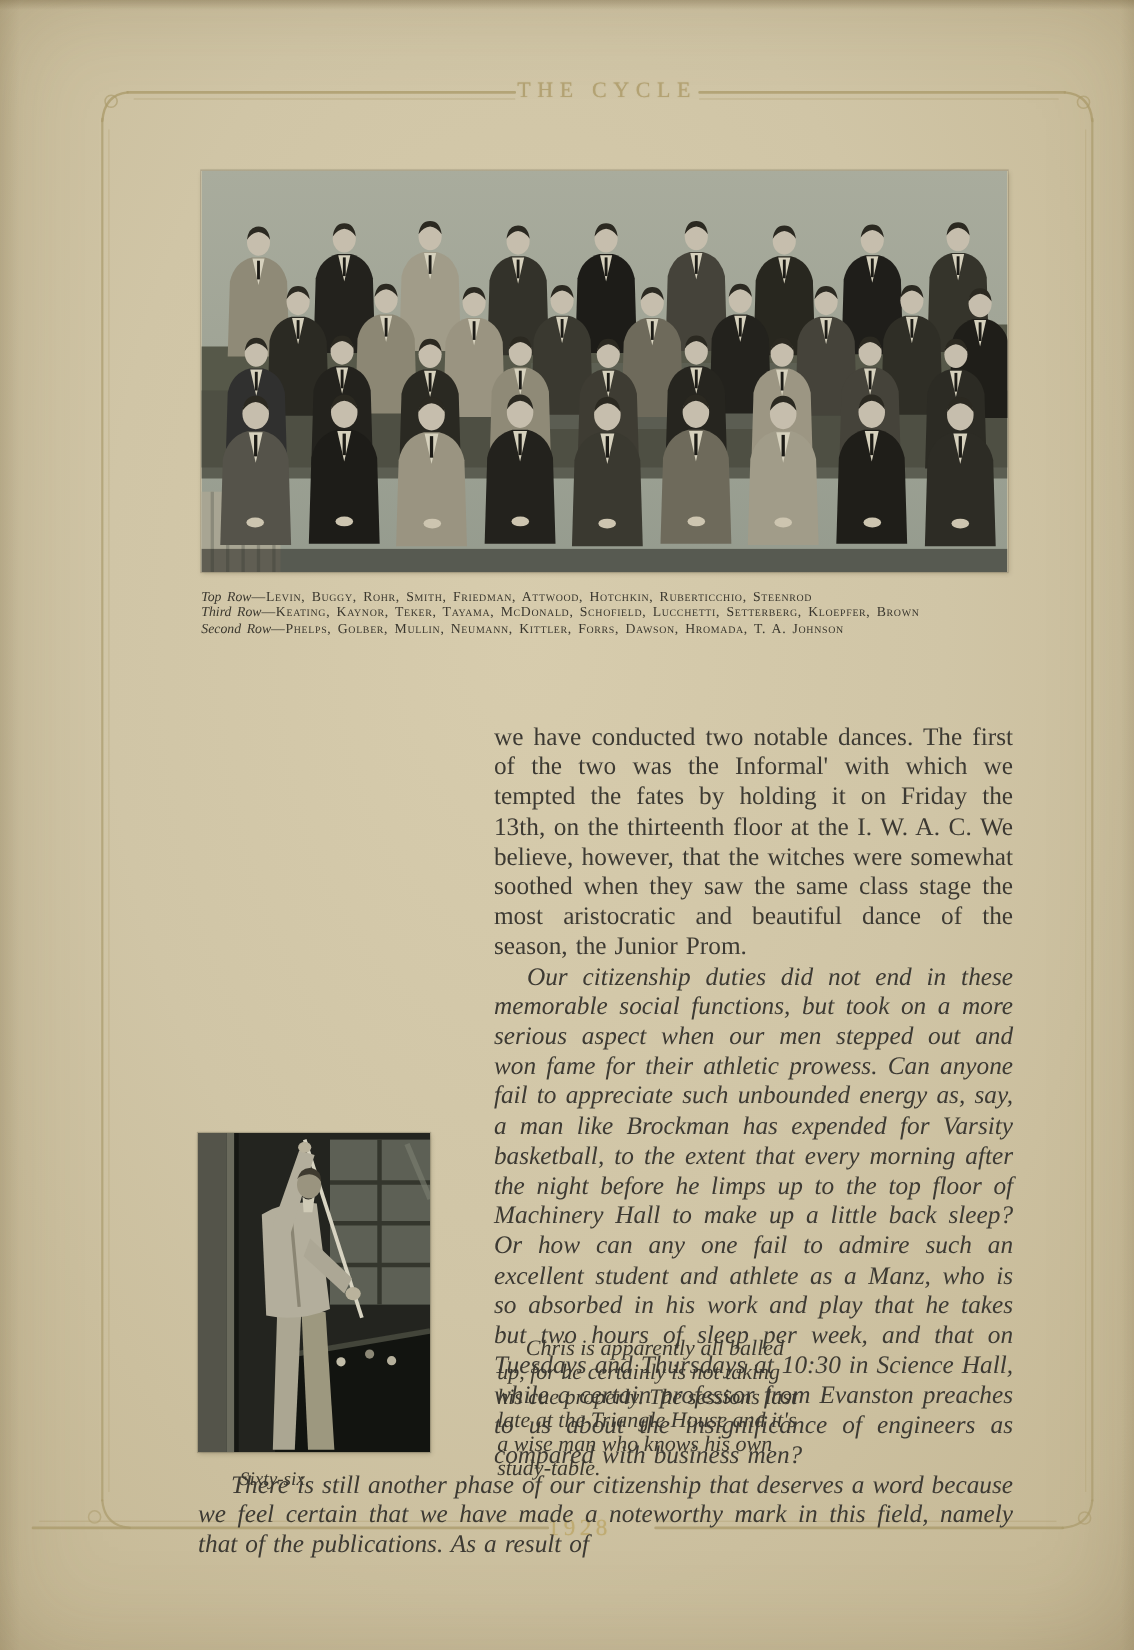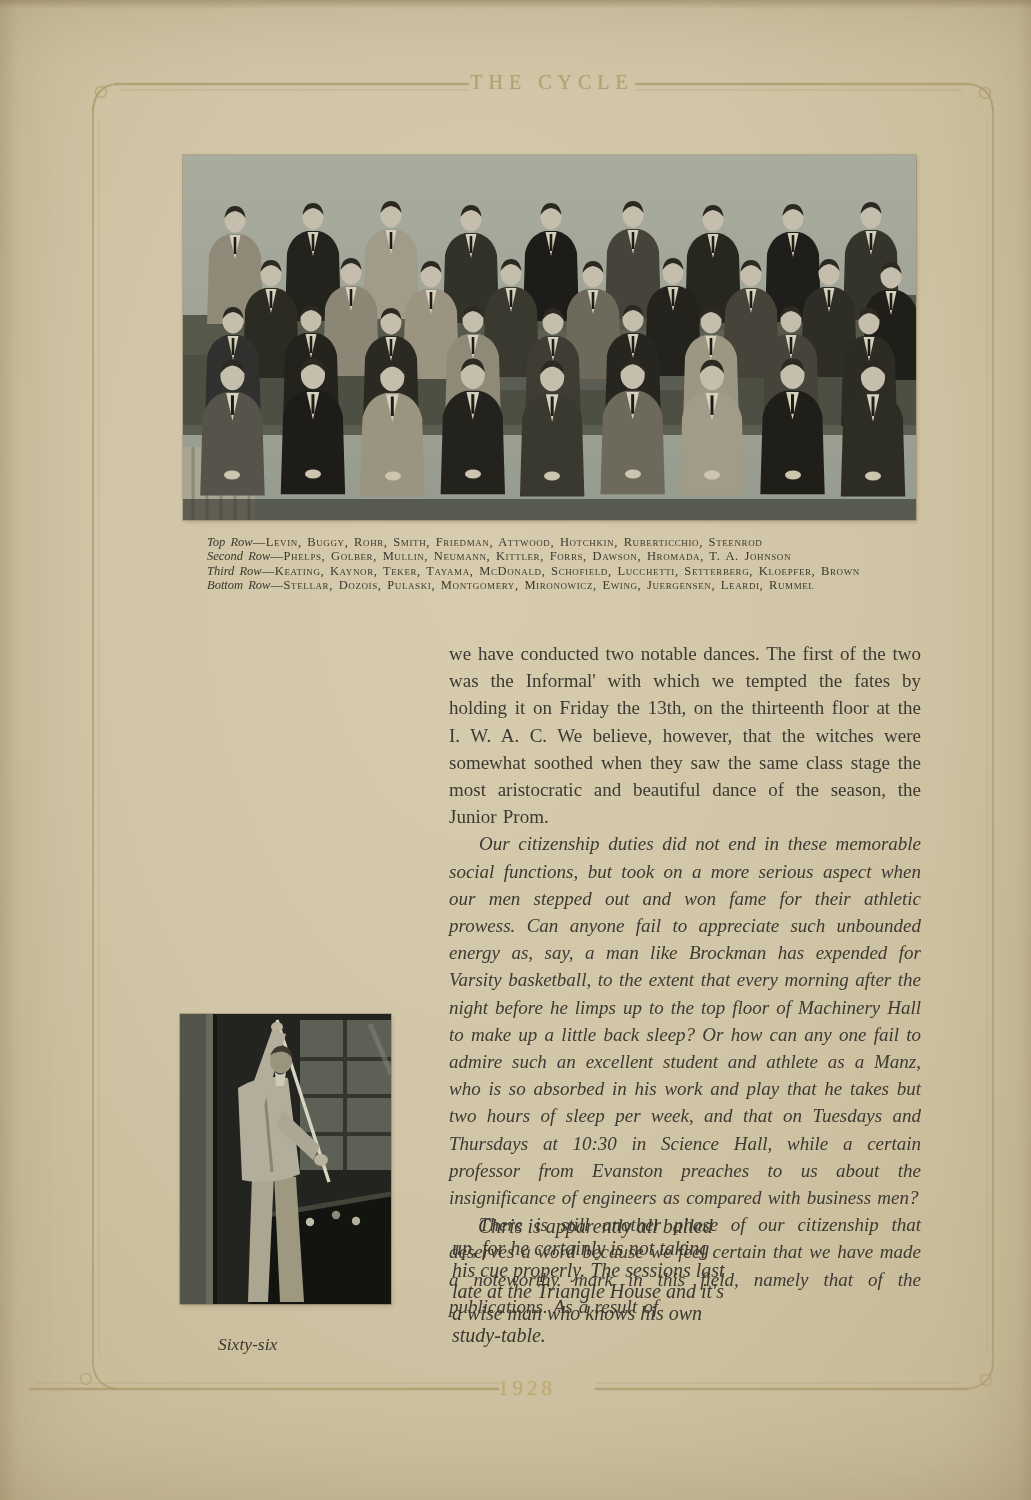"Top Row—Levin, Buggy, Rohr, Smith," .cap-row { margin-left: 24px -> none }
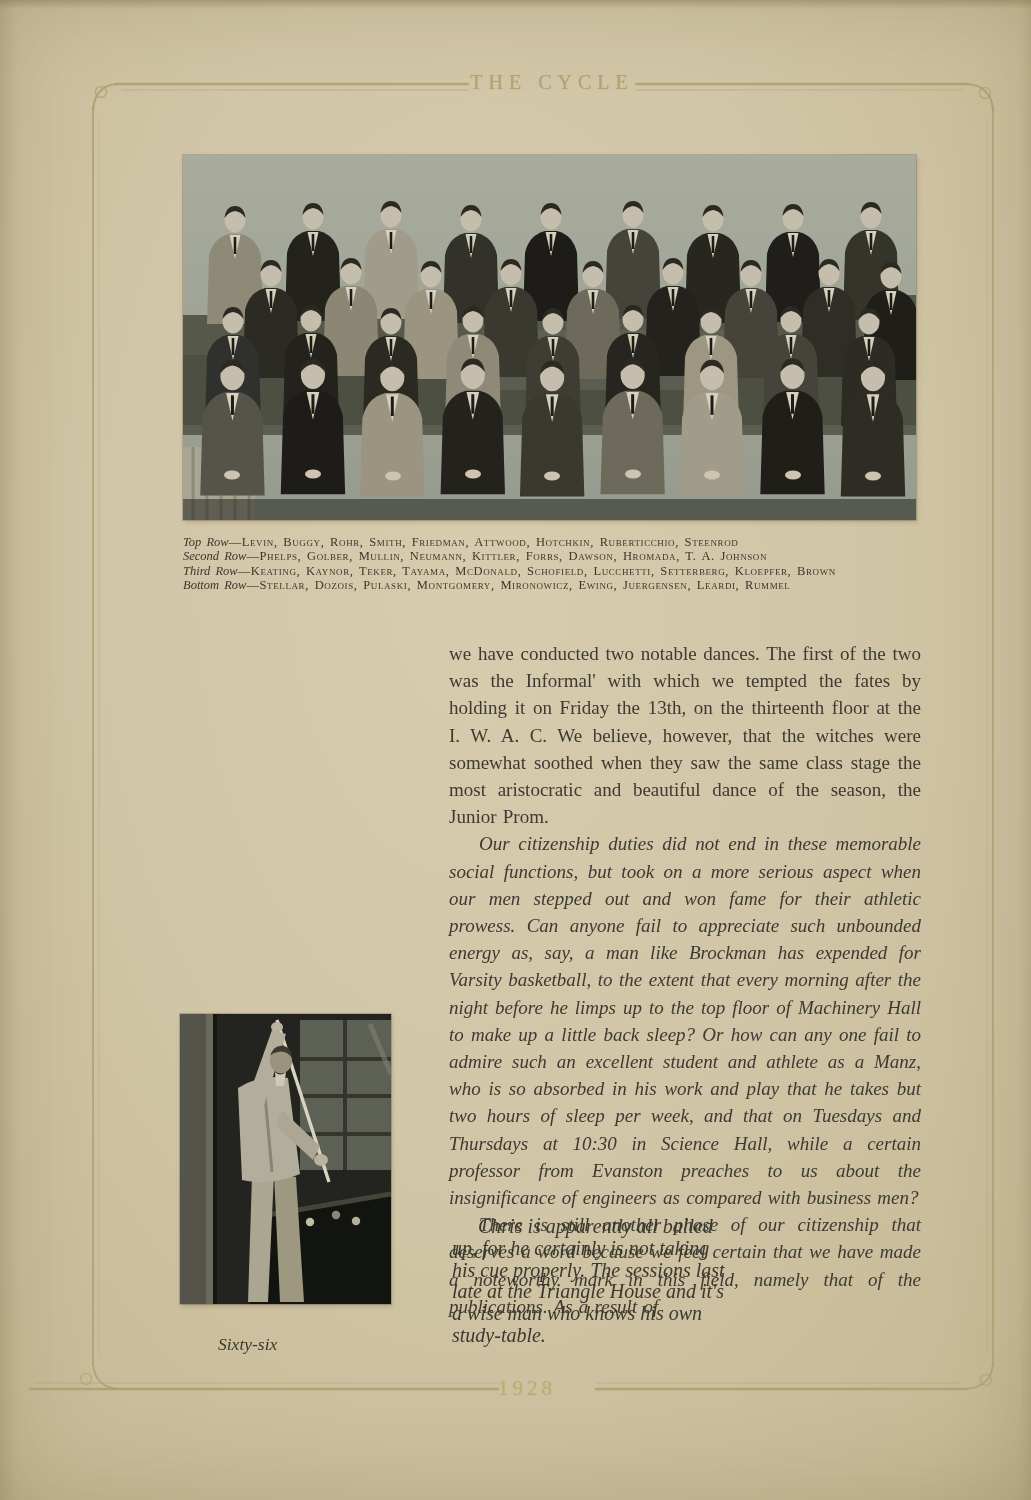"Second Row—Phelps, Golber, Mullin," div.cap-row { order: before "Third Row—Keating, Kaynor, Teker," -> after "Third Row—Keating, Kaynor, Teker," }
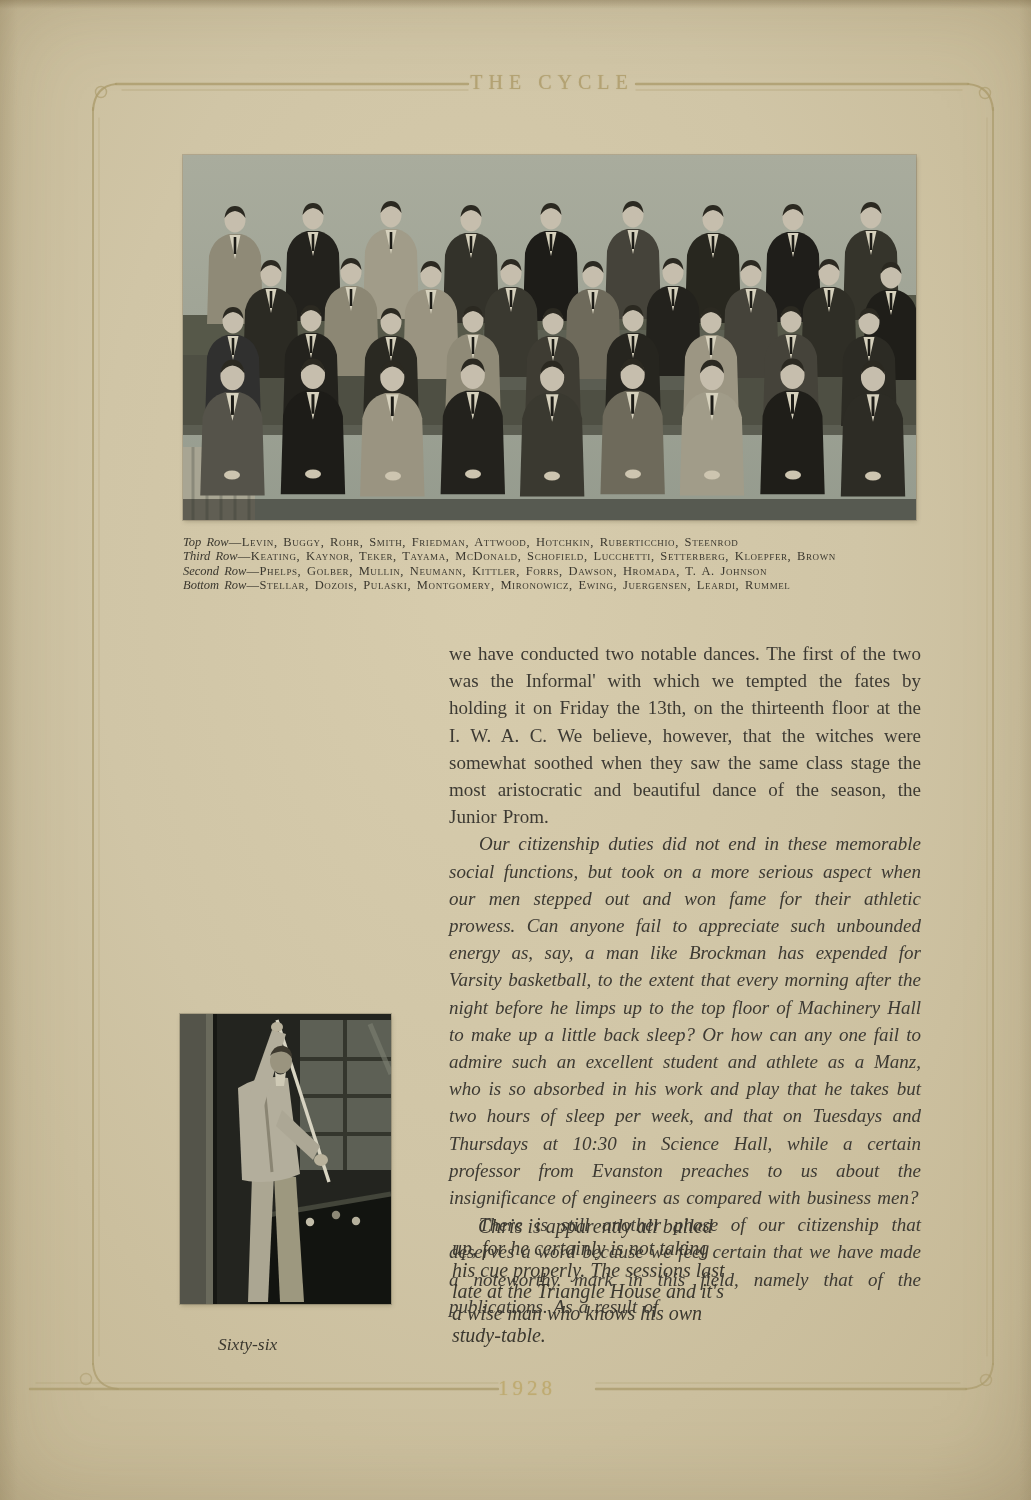"Bottom Row—Stellar, Dozois, Pulaski," div.cap-row { html: <div> <span>Bottom Row</span><span>—Stellar, Dozois, Pulaski, Montgomery, Mironowicz, Ewing, Juergensen, Leardi, Rummel</span> </div> -> none }
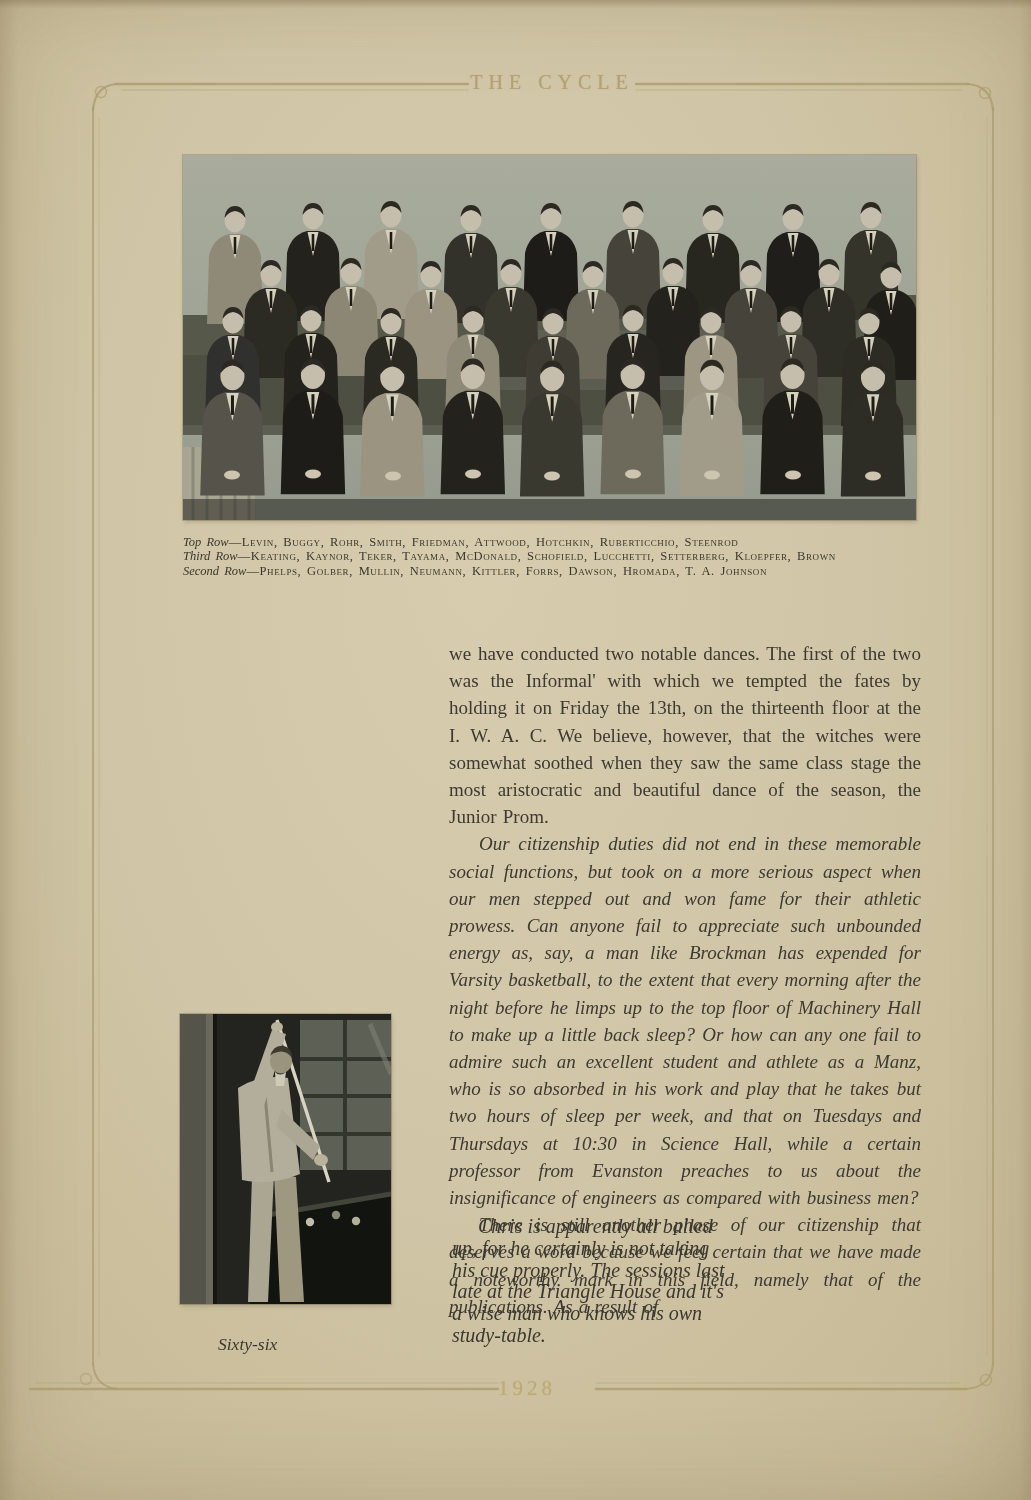"we have conducted two notable" .body-text { font-size: 19px -> 23px; top: 640px -> 656px }
